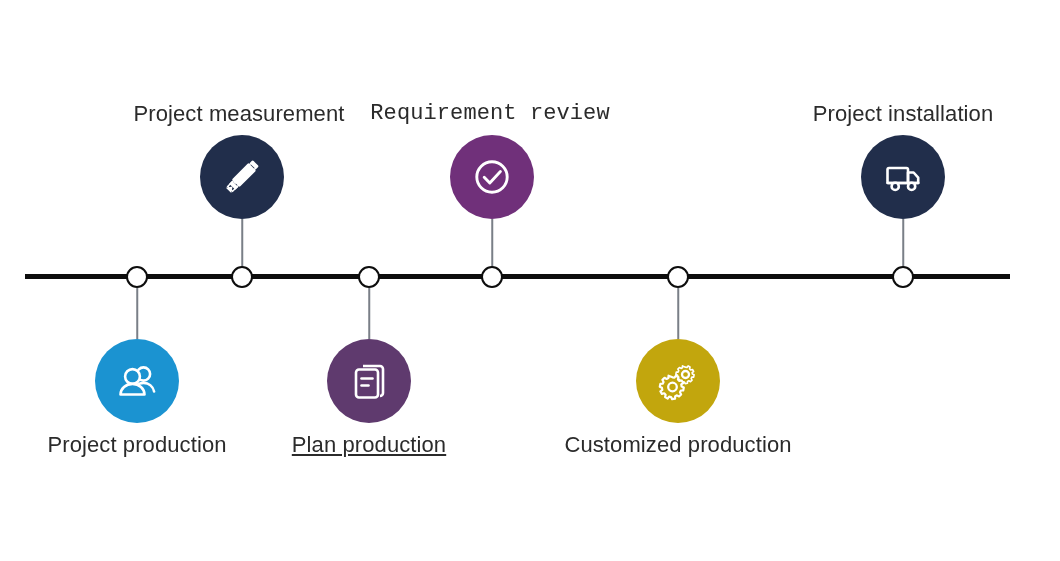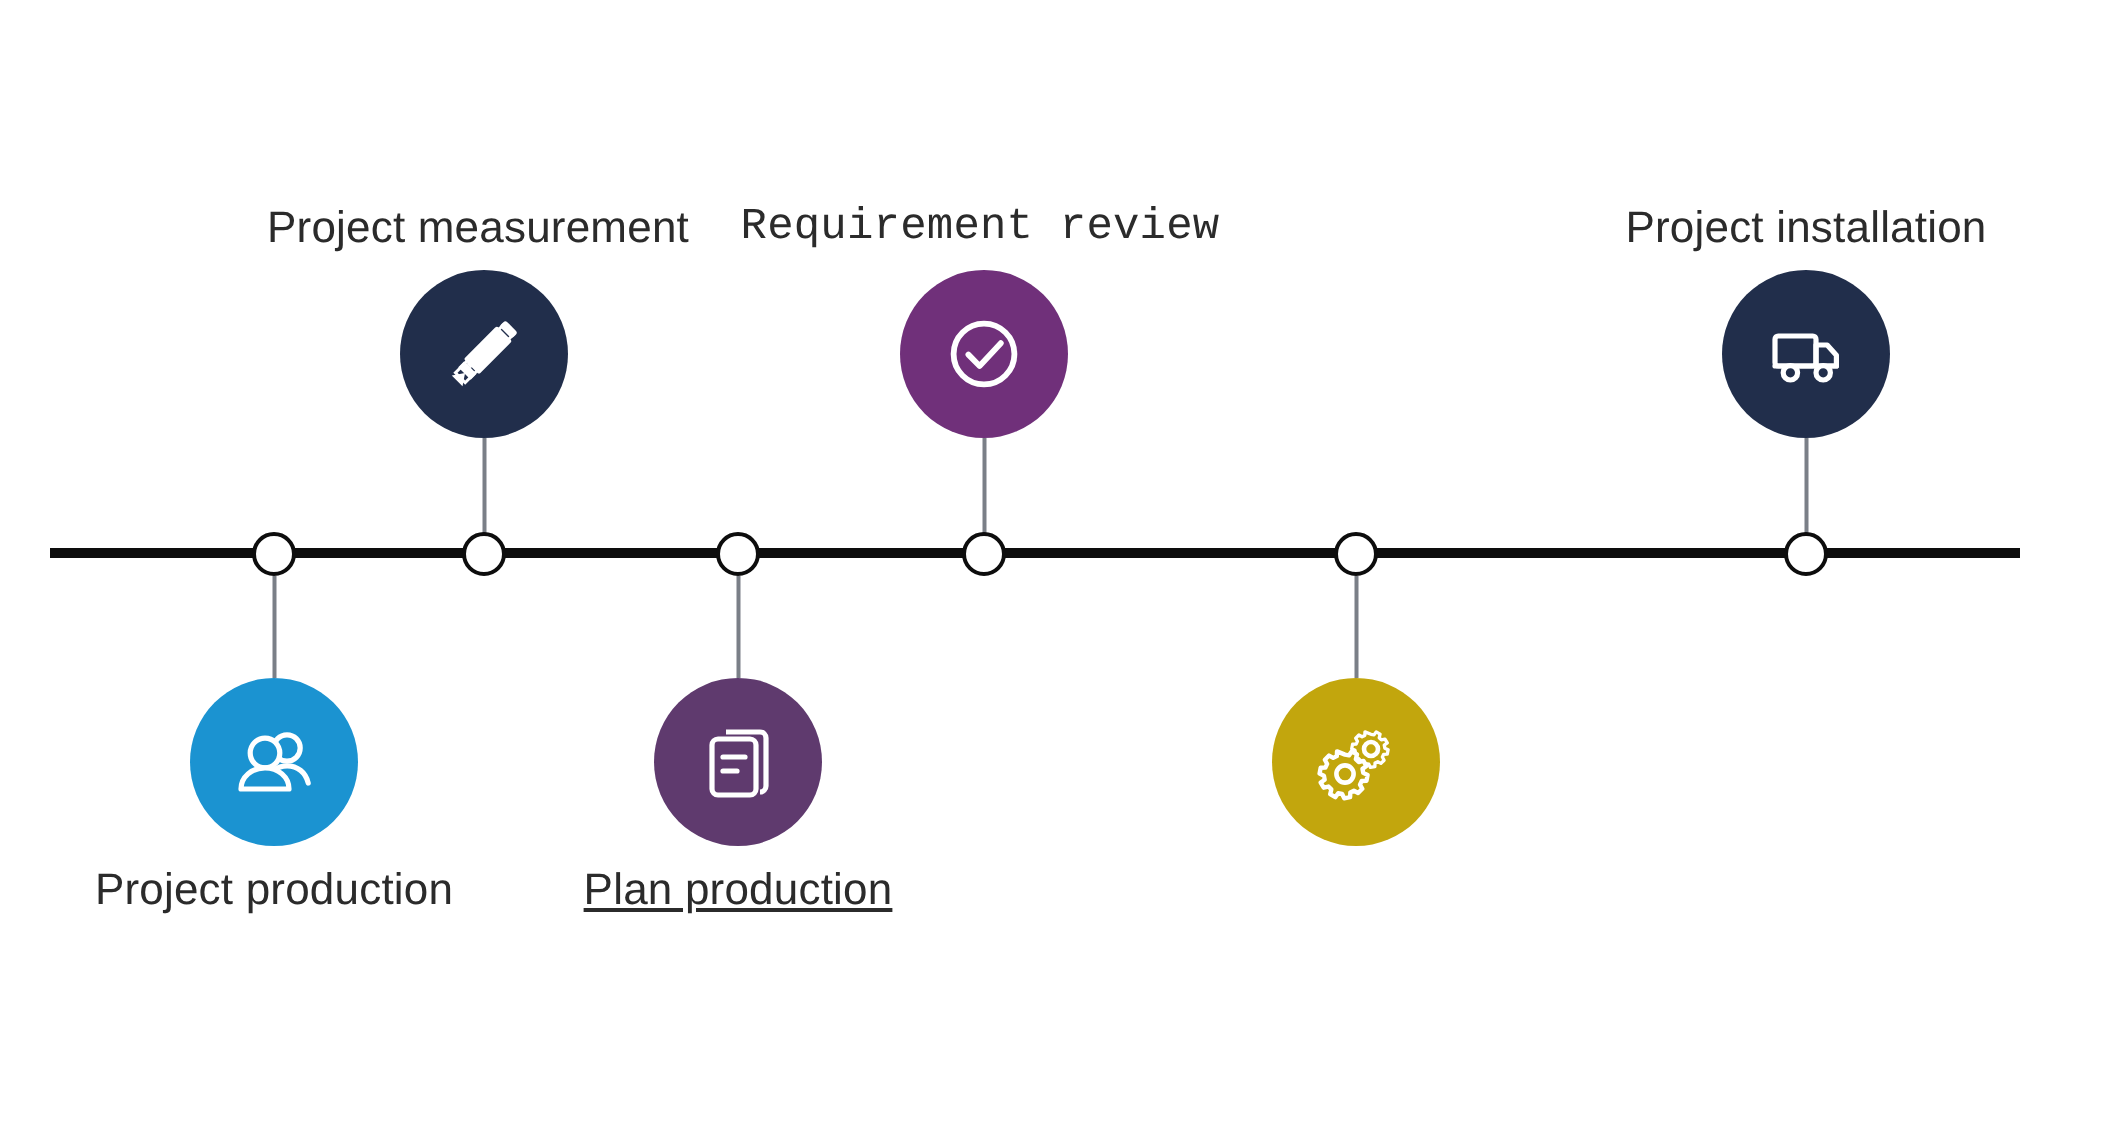"Customized production" div.caption { html: none -> <div>Customized production</div> }
